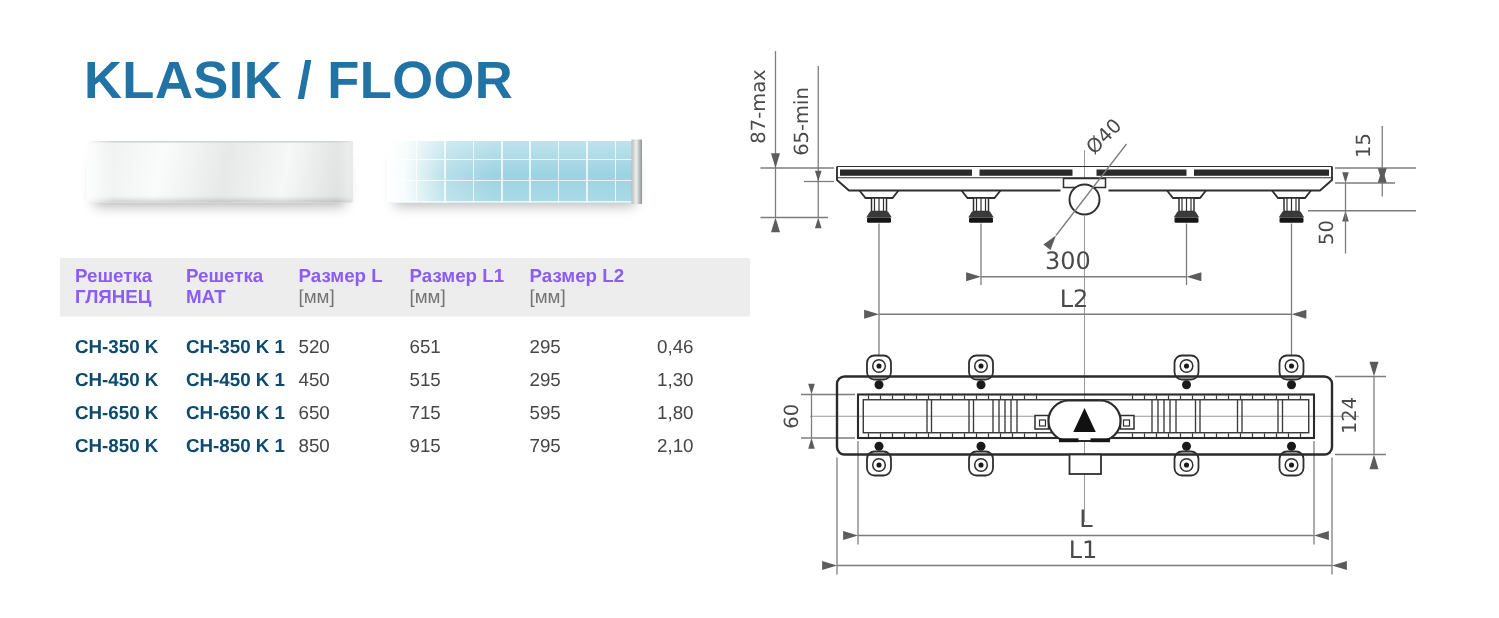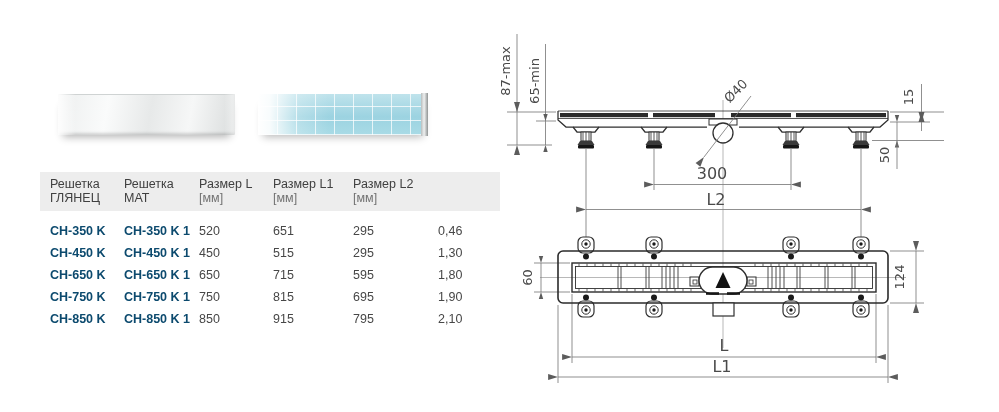"KLASIK / FLOOR" div { html: none -> <div>KLASIK / FLOOR</div> }
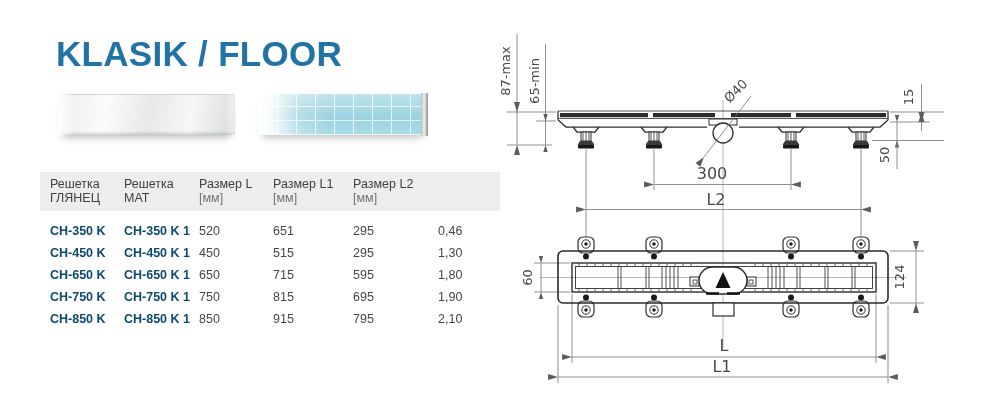"Решетка" .th .l1 { color: #404040 -> #8b5cf6; font-weight: normal -> bold }
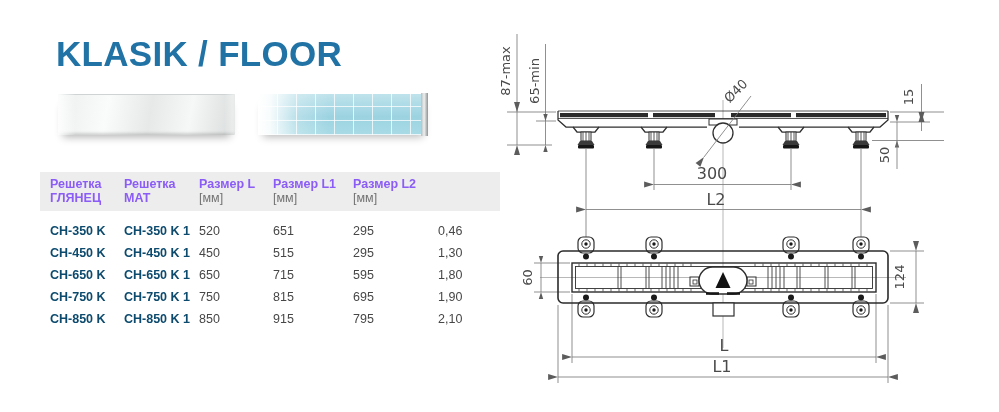"CH-750 K" div.tr { html: <div> <div>CH-750 K</div> <div>CH-750 K 1</div> <div>750</div> <div>815</div> <div>695</div> <div>1,90</div> </div> -> none }
